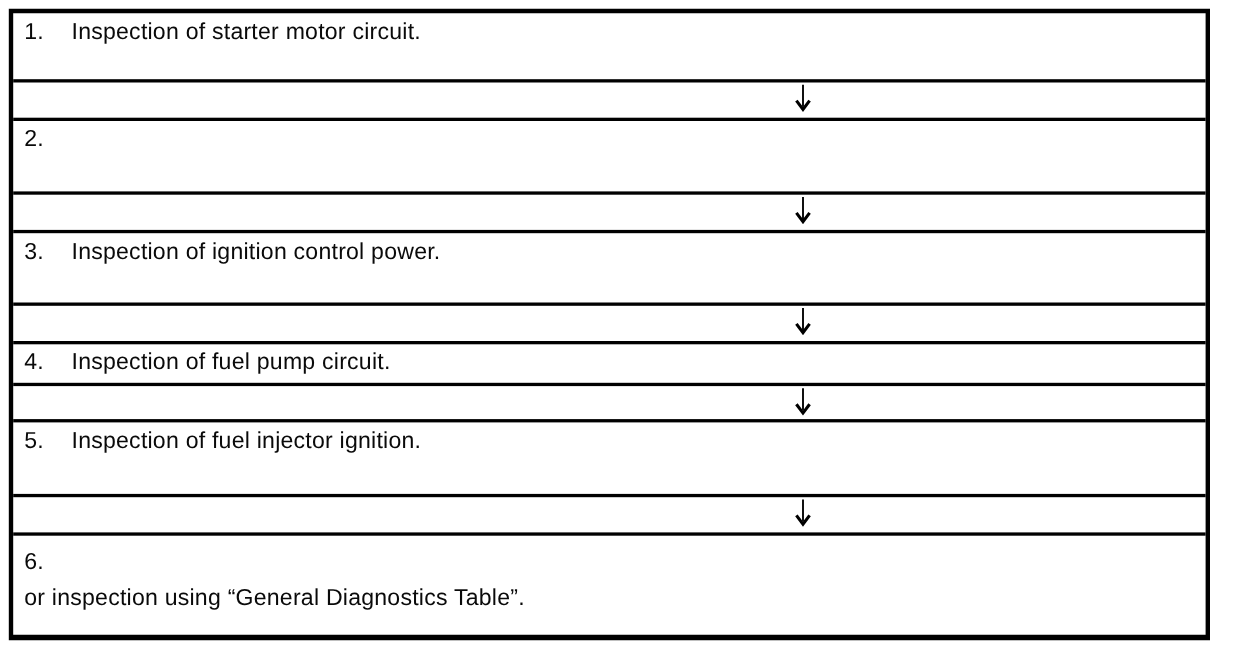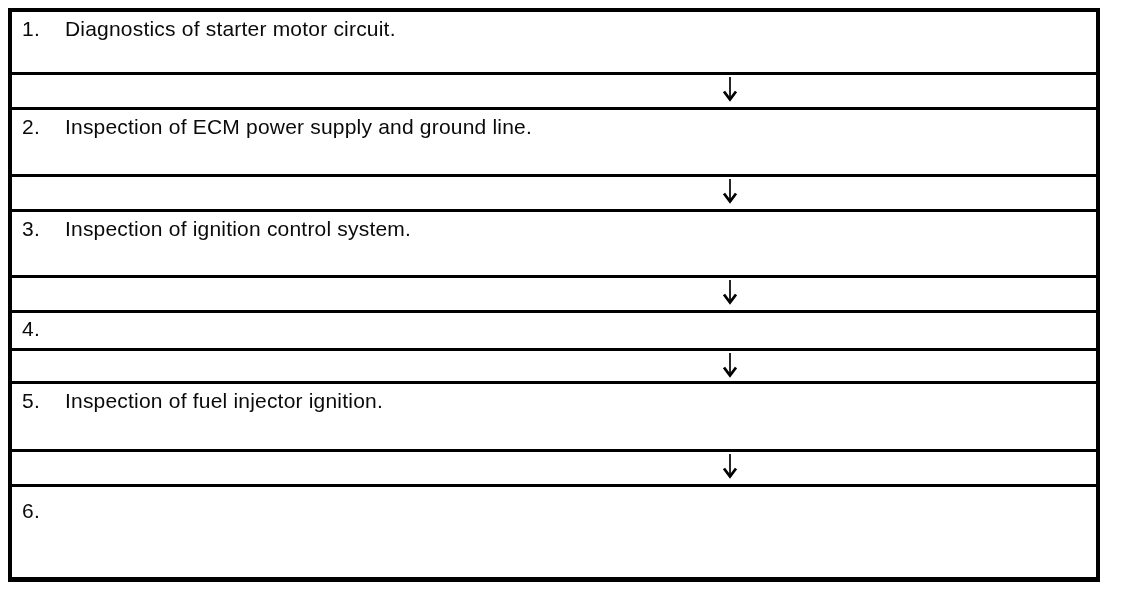"Diagnostics of starter motor circuit." span.txt { text: Diagnostics -> Inspection }
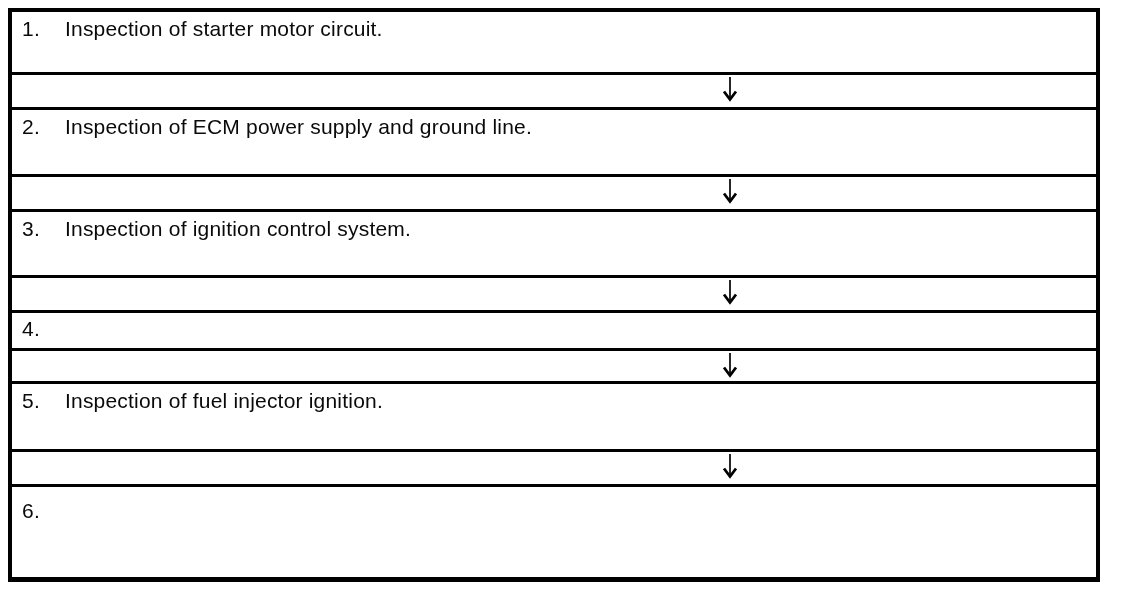"Inspection of ECM power supply" span.txt { html: <span>Inspection of ECM power supply and ground line.</span> -> none }
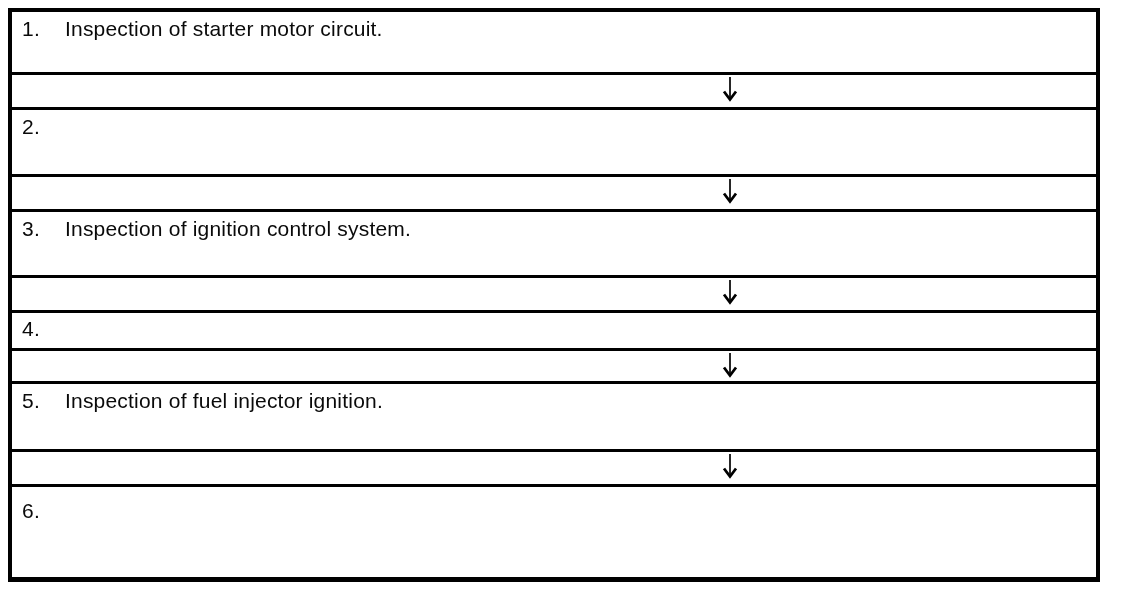"Inspection of ignition control system." span.txt { text: system -> power }
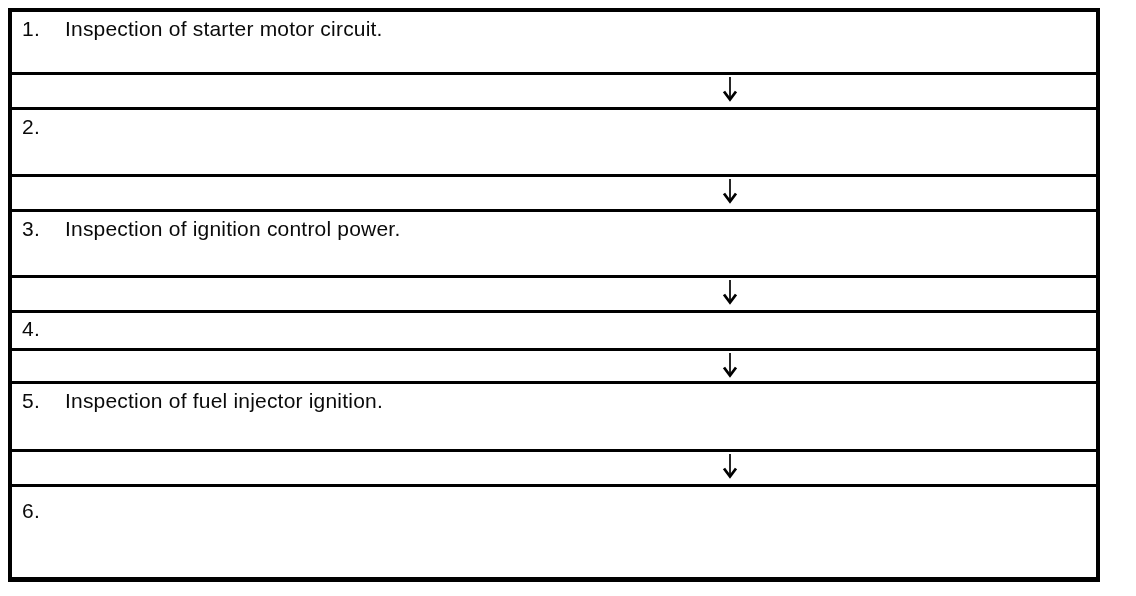"Inspection of fuel pump circuit." span.txt { html: none -> <span>Inspection of fuel pump circuit.</span> }
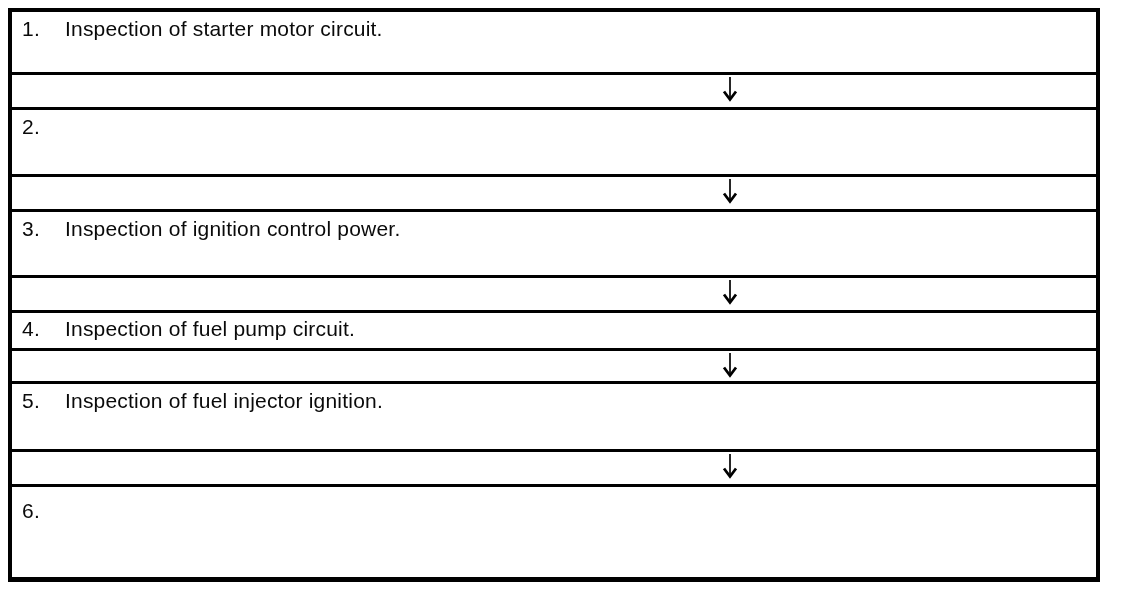"or inspection using “General Diagnostics" div.line2 { html: none -> <div>or inspection using “General Diagnostics Table”.</div> }
